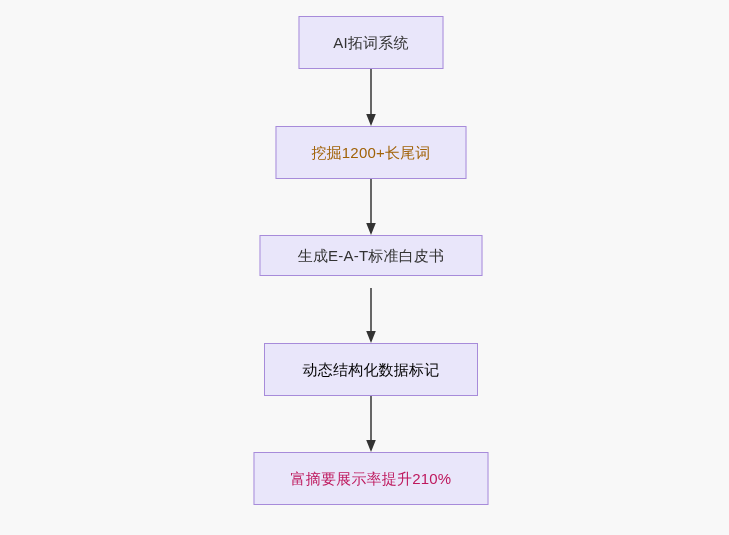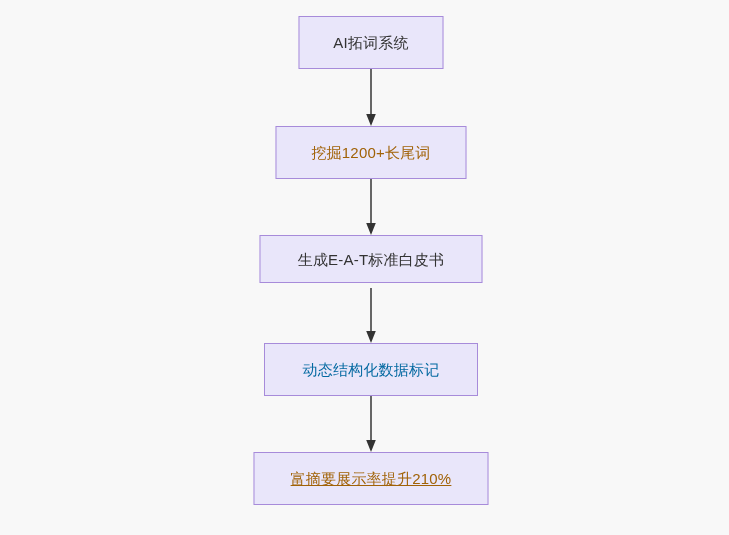"生成E-A-T标准白皮书" div.node { height: 48px -> 41px }
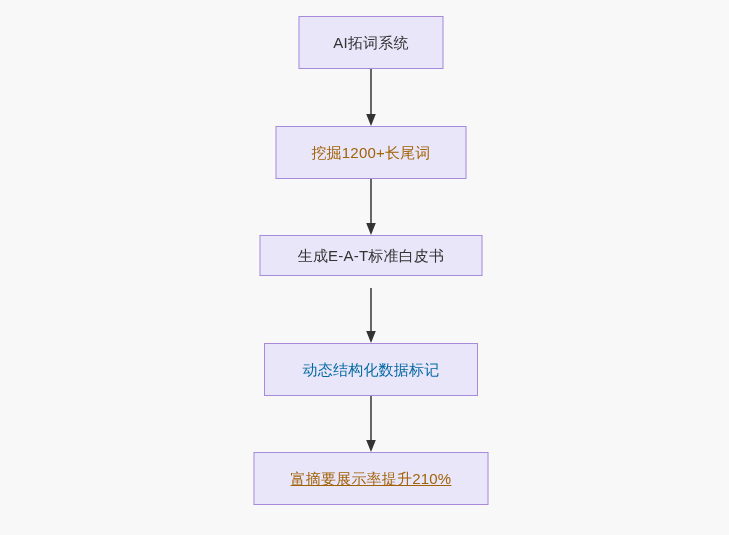"动态结构化数据标记" span.node-label { color: #0369a1 -> #000000 }
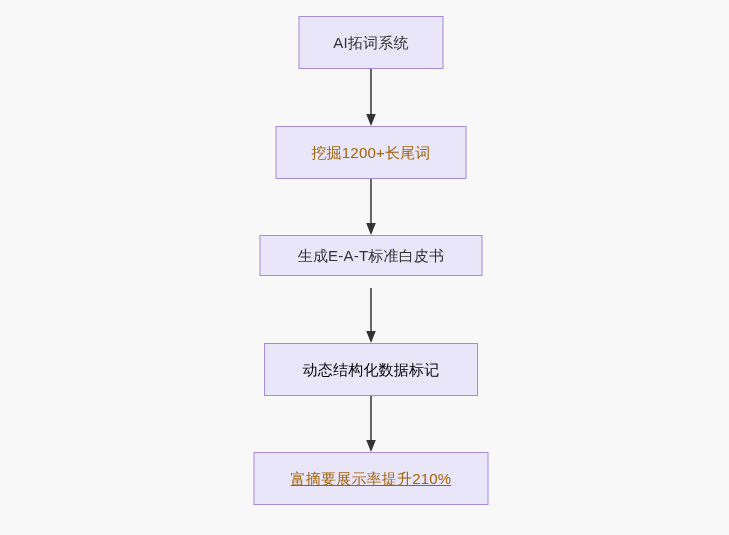"富摘要展示率提升210%" span.node-label { color: #a16207 -> #be185d; text-decoration: underline -> none }
